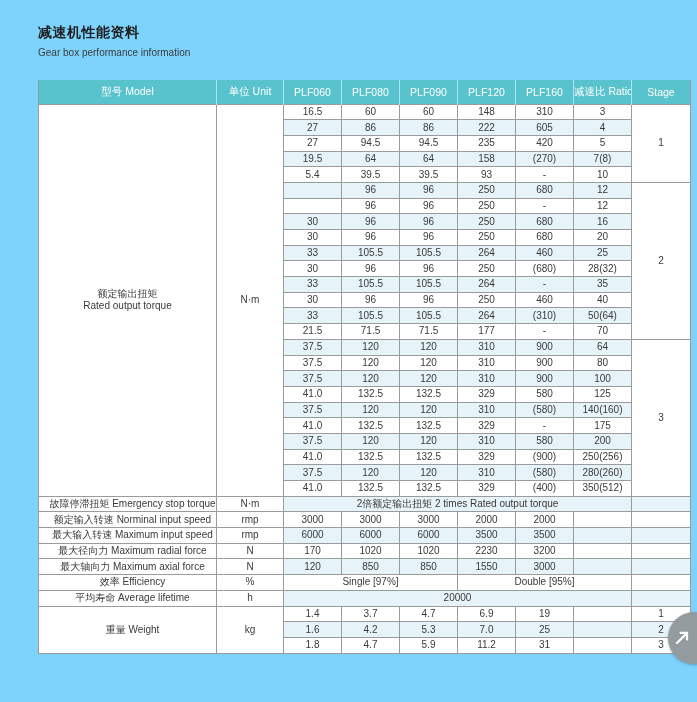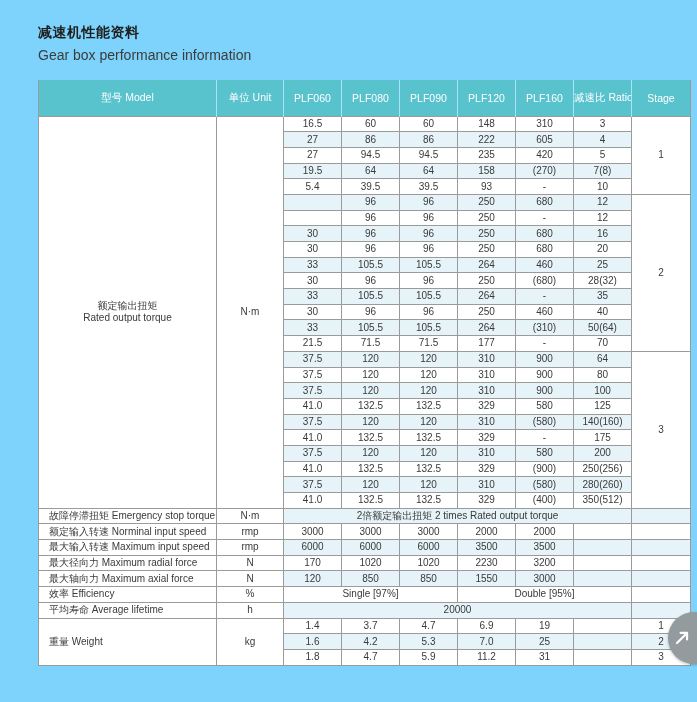"Gear box performance information" .title-en { font-size: 14px -> 10px }
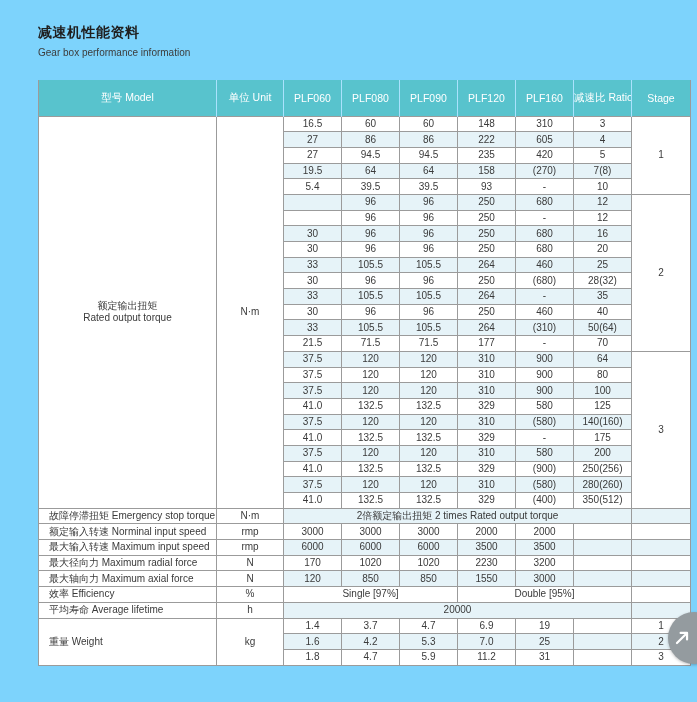"型号 Model" table.perf th { height: 36px -> 24px }
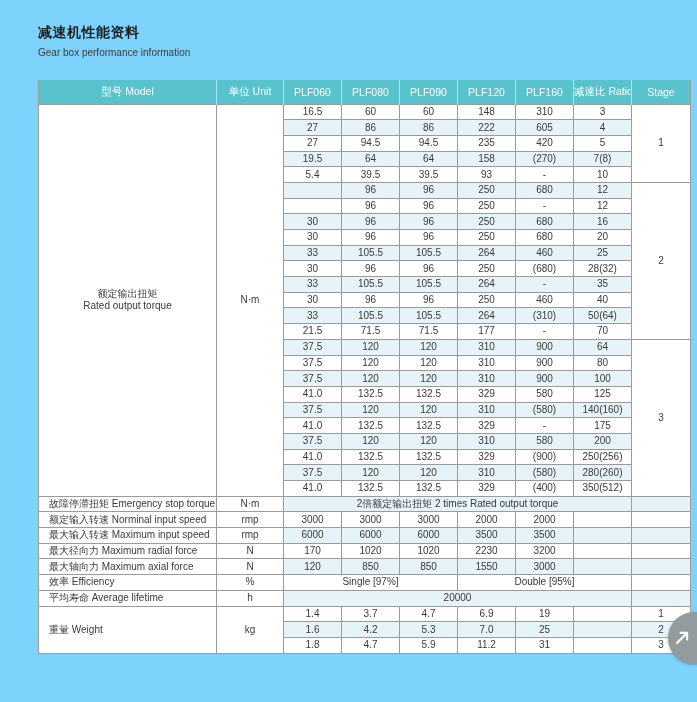"故障停滞扭矩 Emergency stop torque" td.lab.left { text-align: left -> center }
